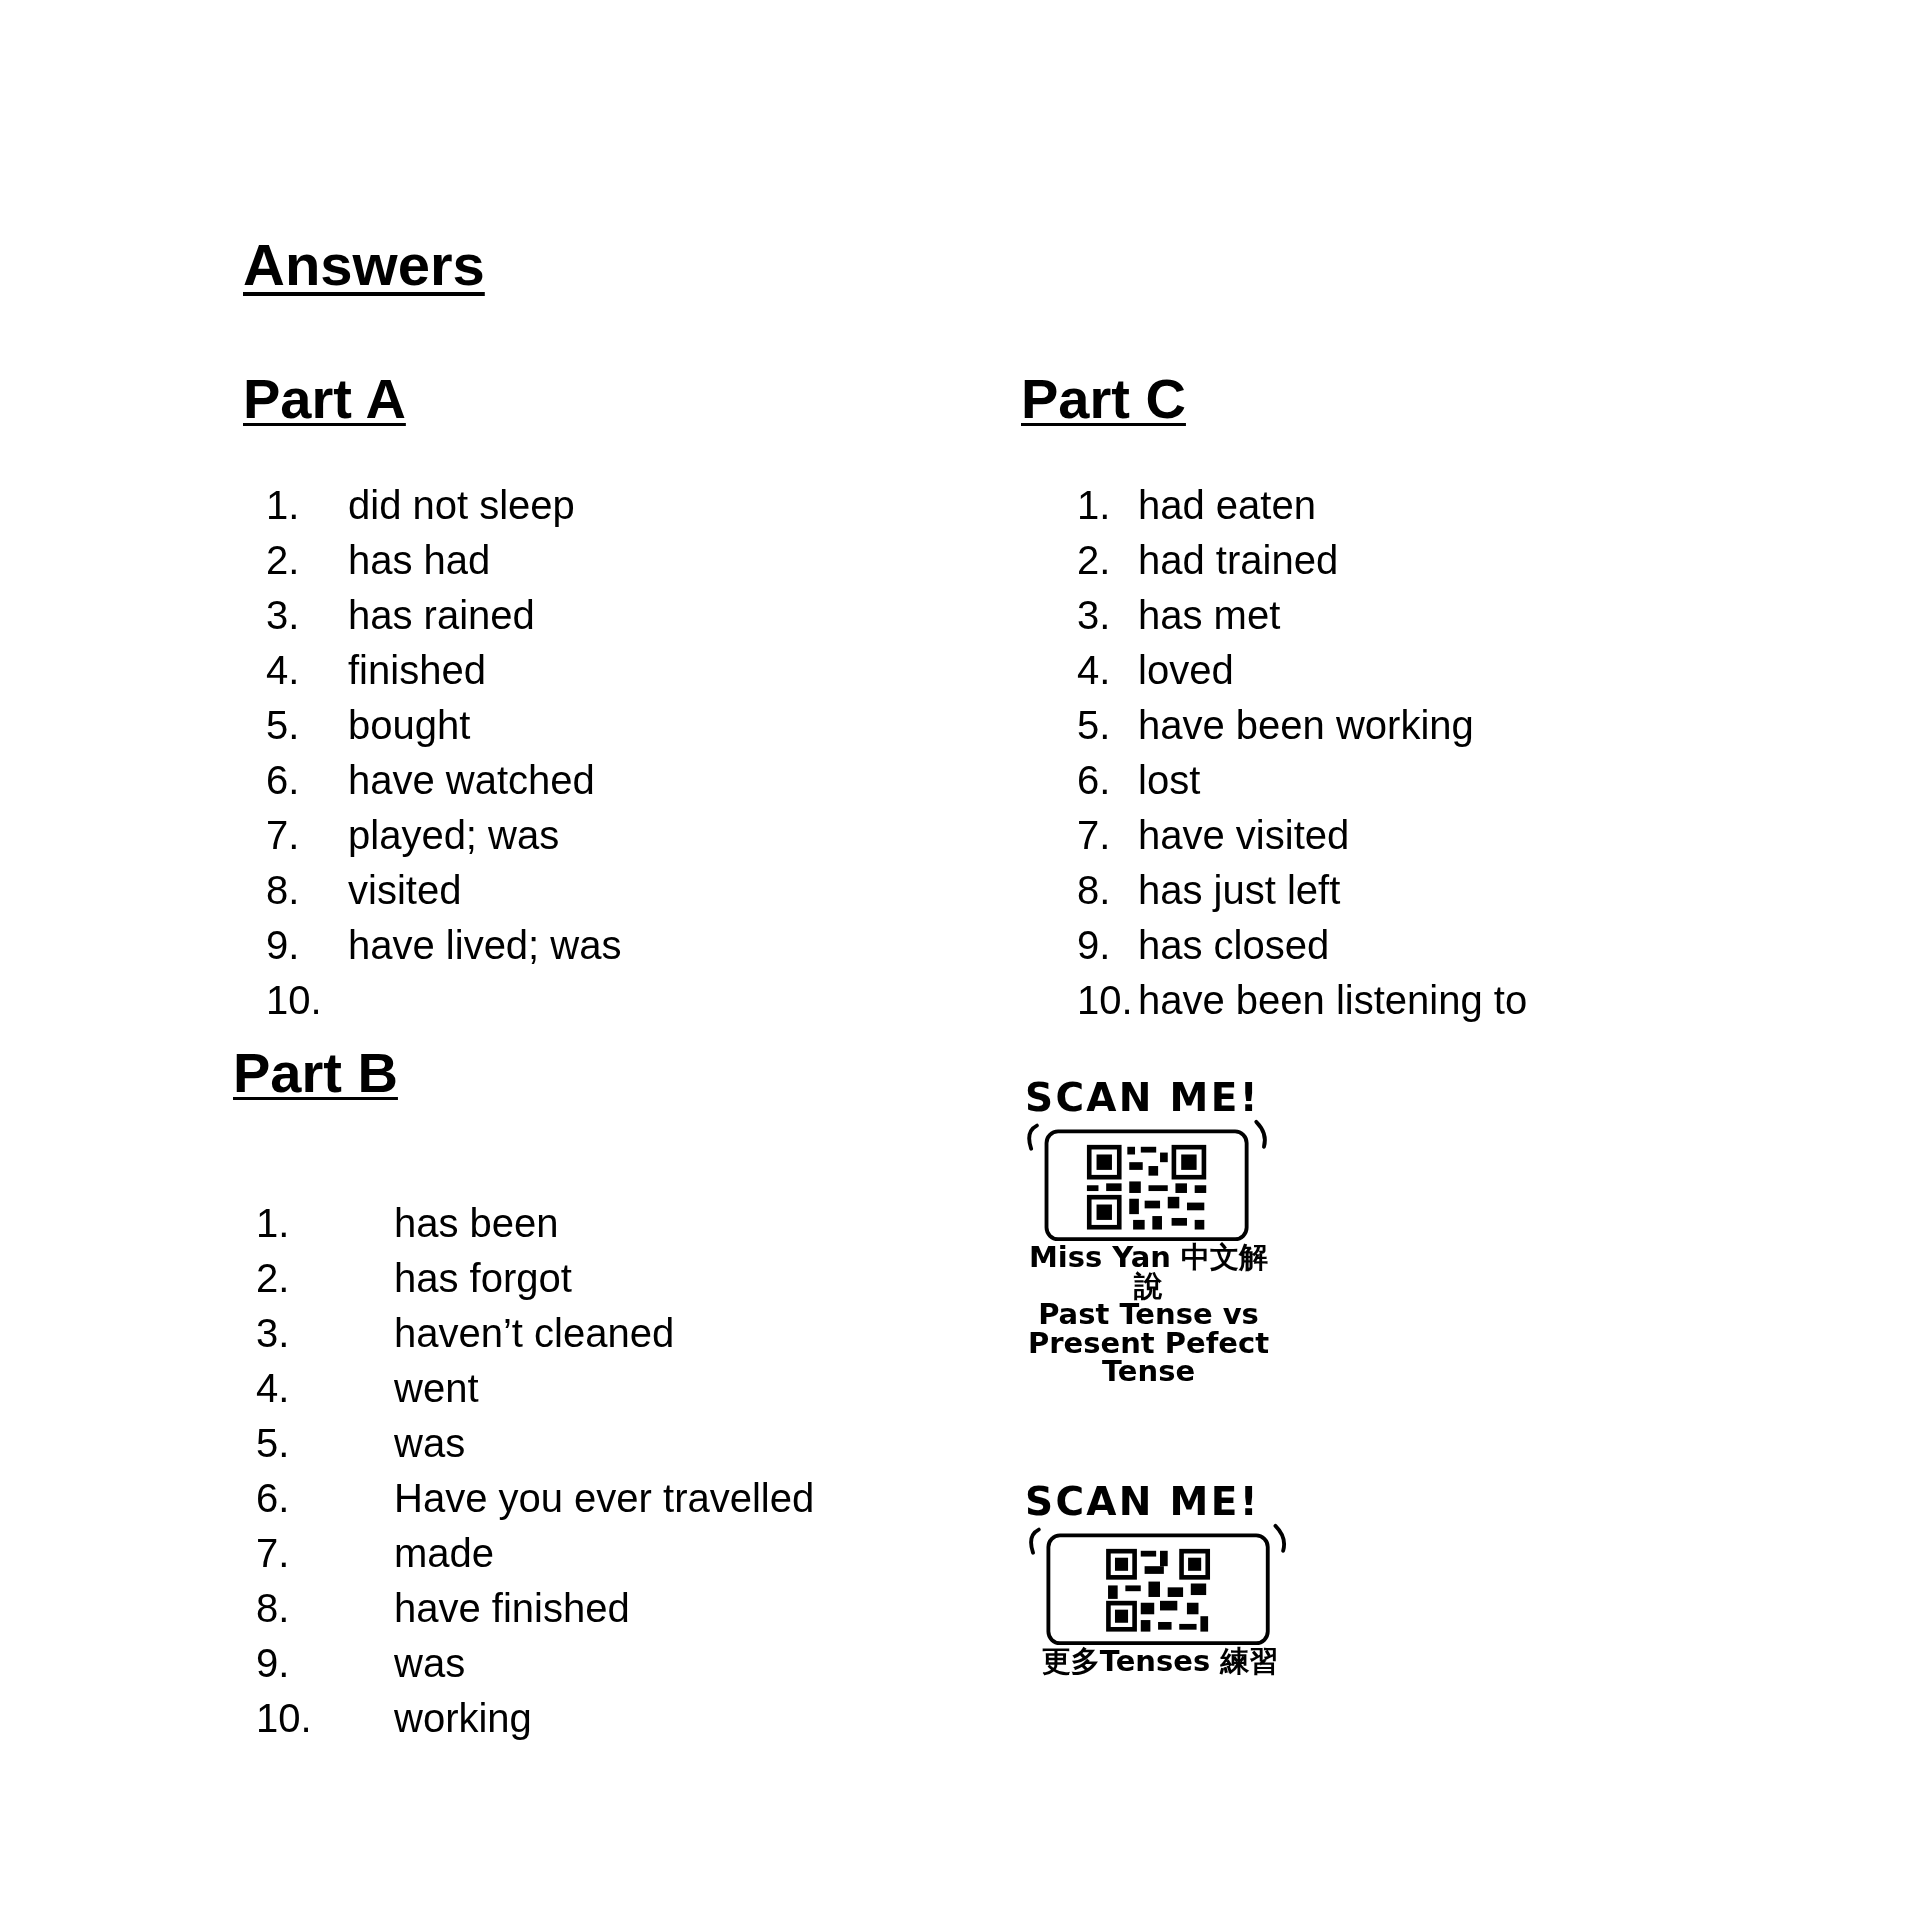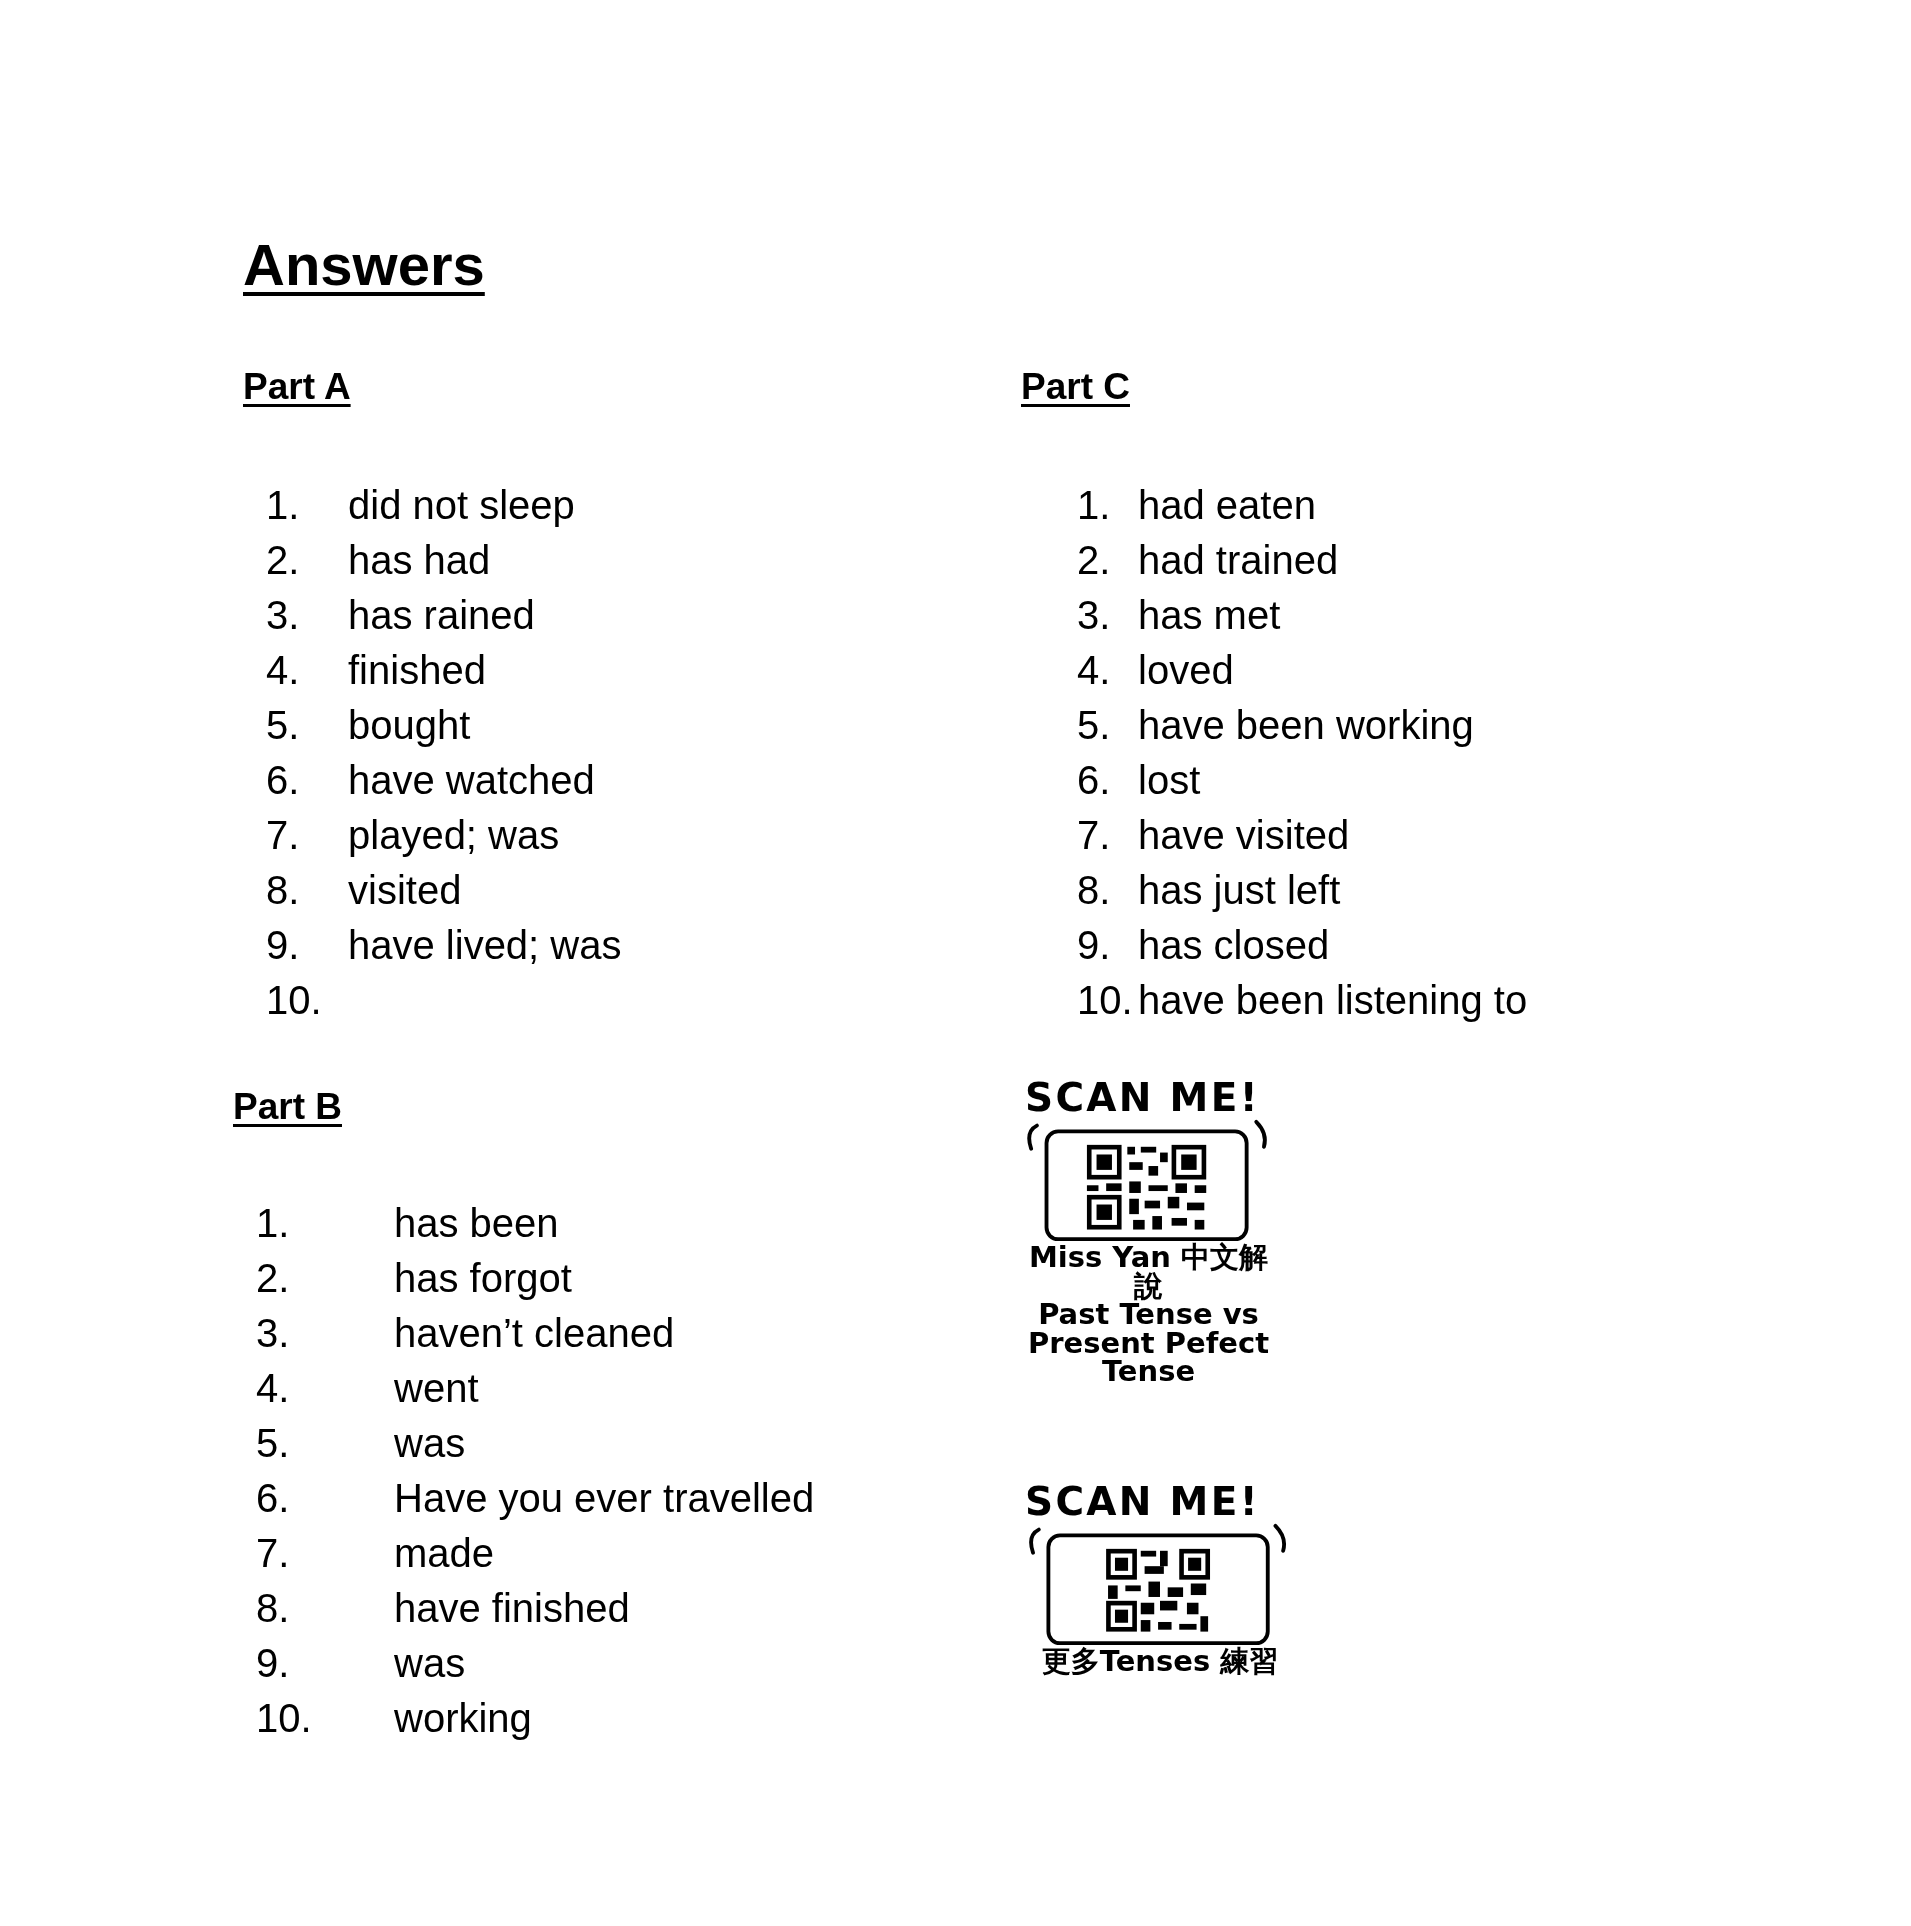"Part A" .part { font-size: 37px -> 56px }
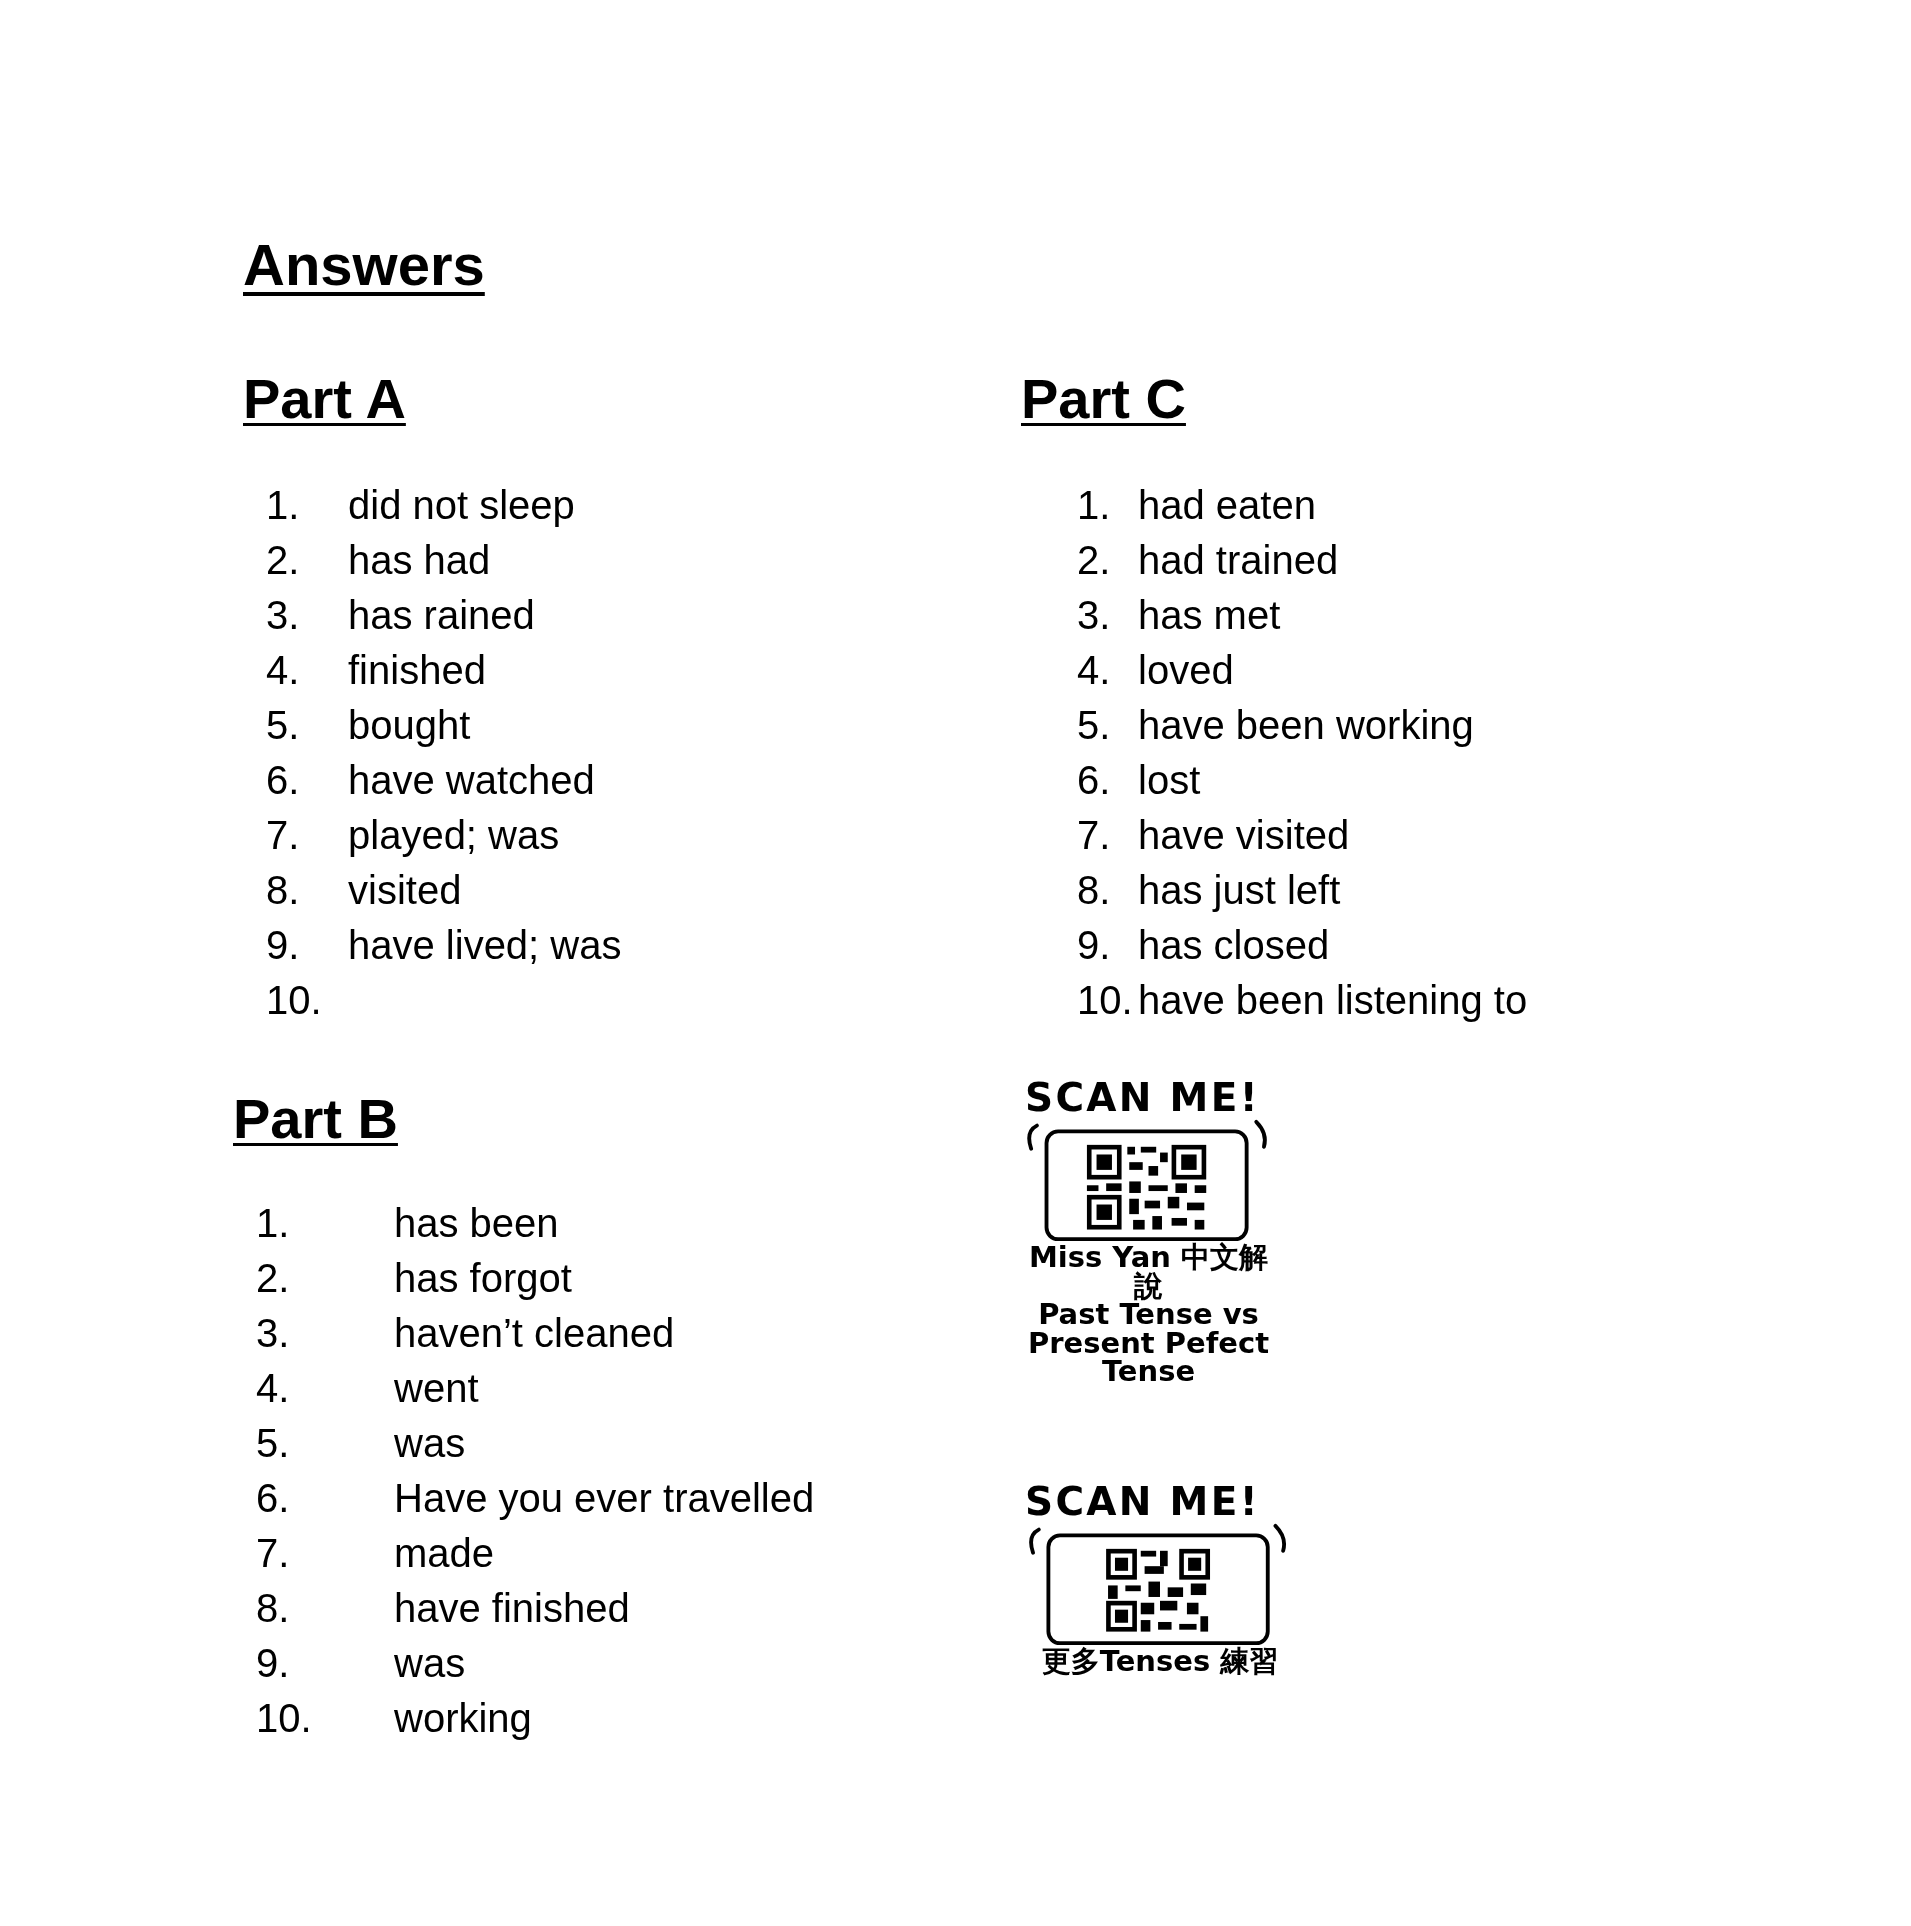"Part B" div.abs { top: 1086px -> 1040px }
